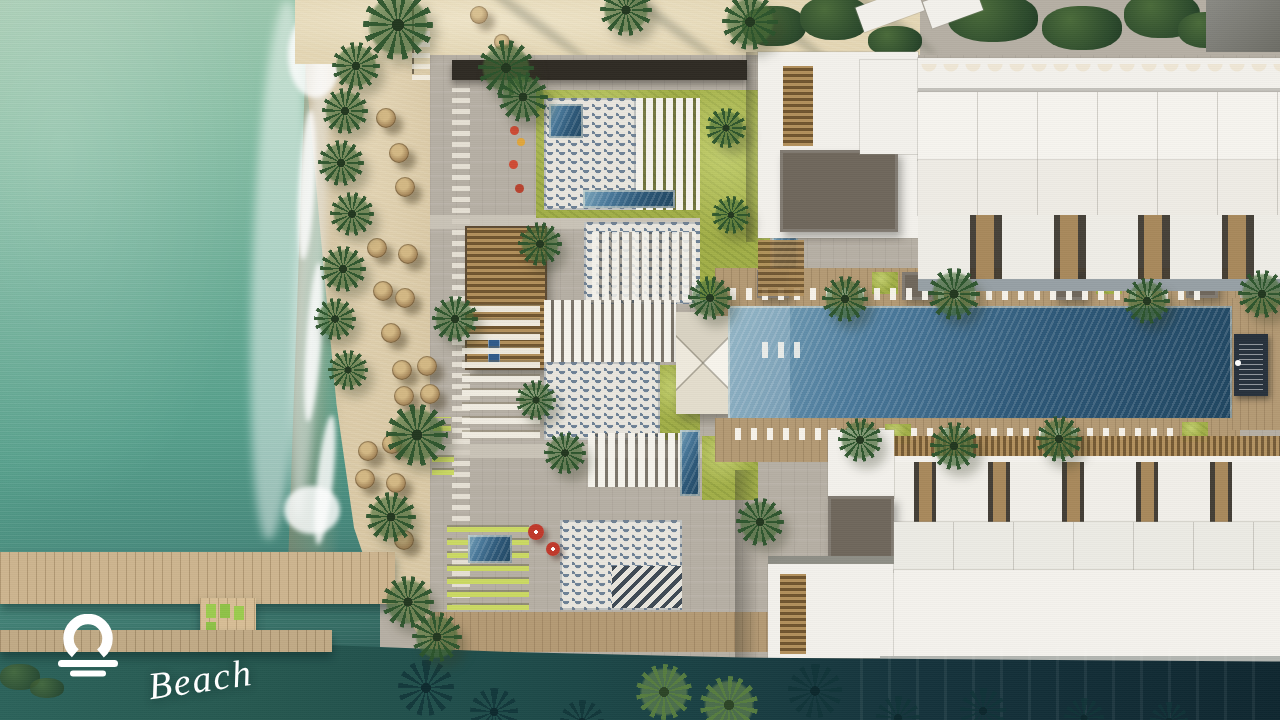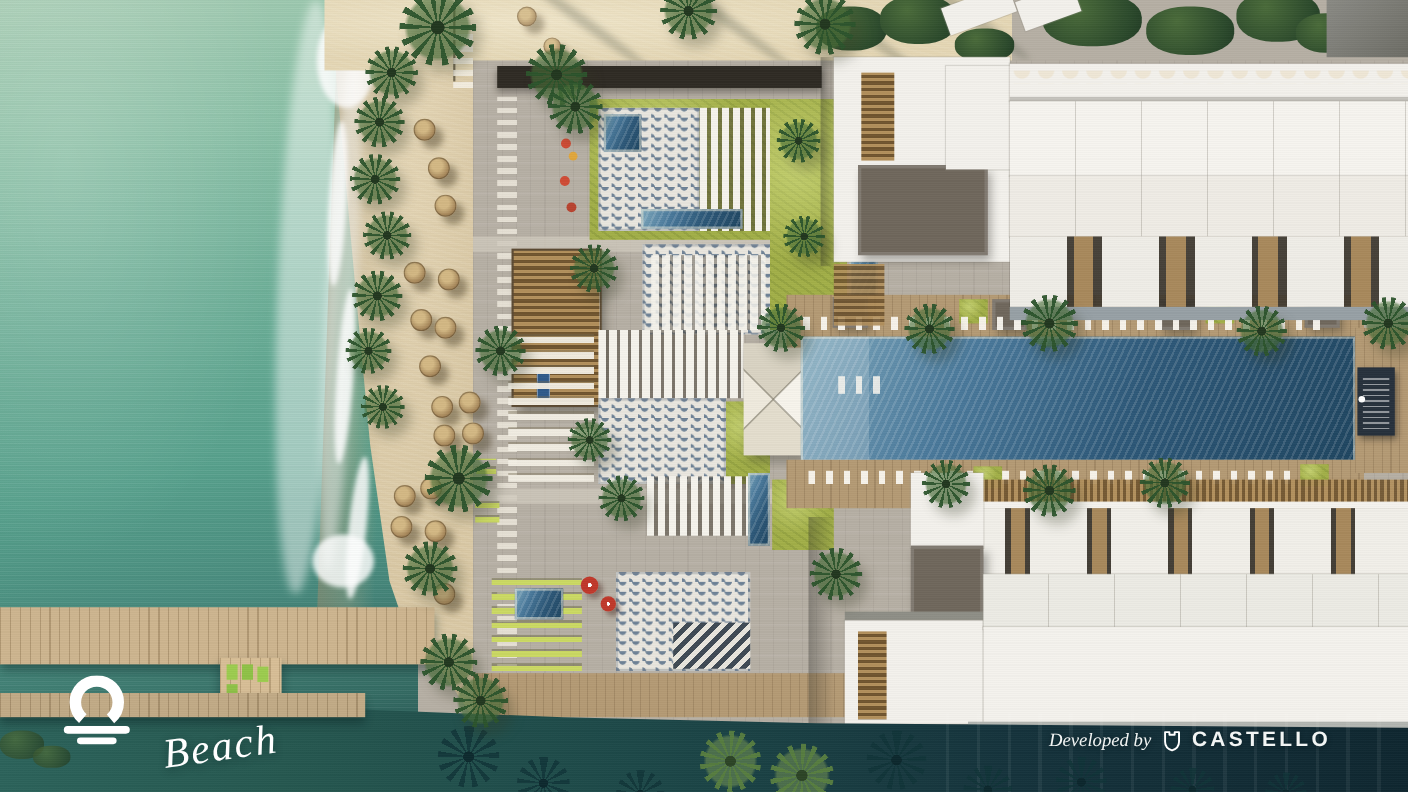"Developed by" div.abs { html: <div> <span>Developed by</span> <svg> <path></path> </svg> <span>CASTELLO</span> </div> -> none }
